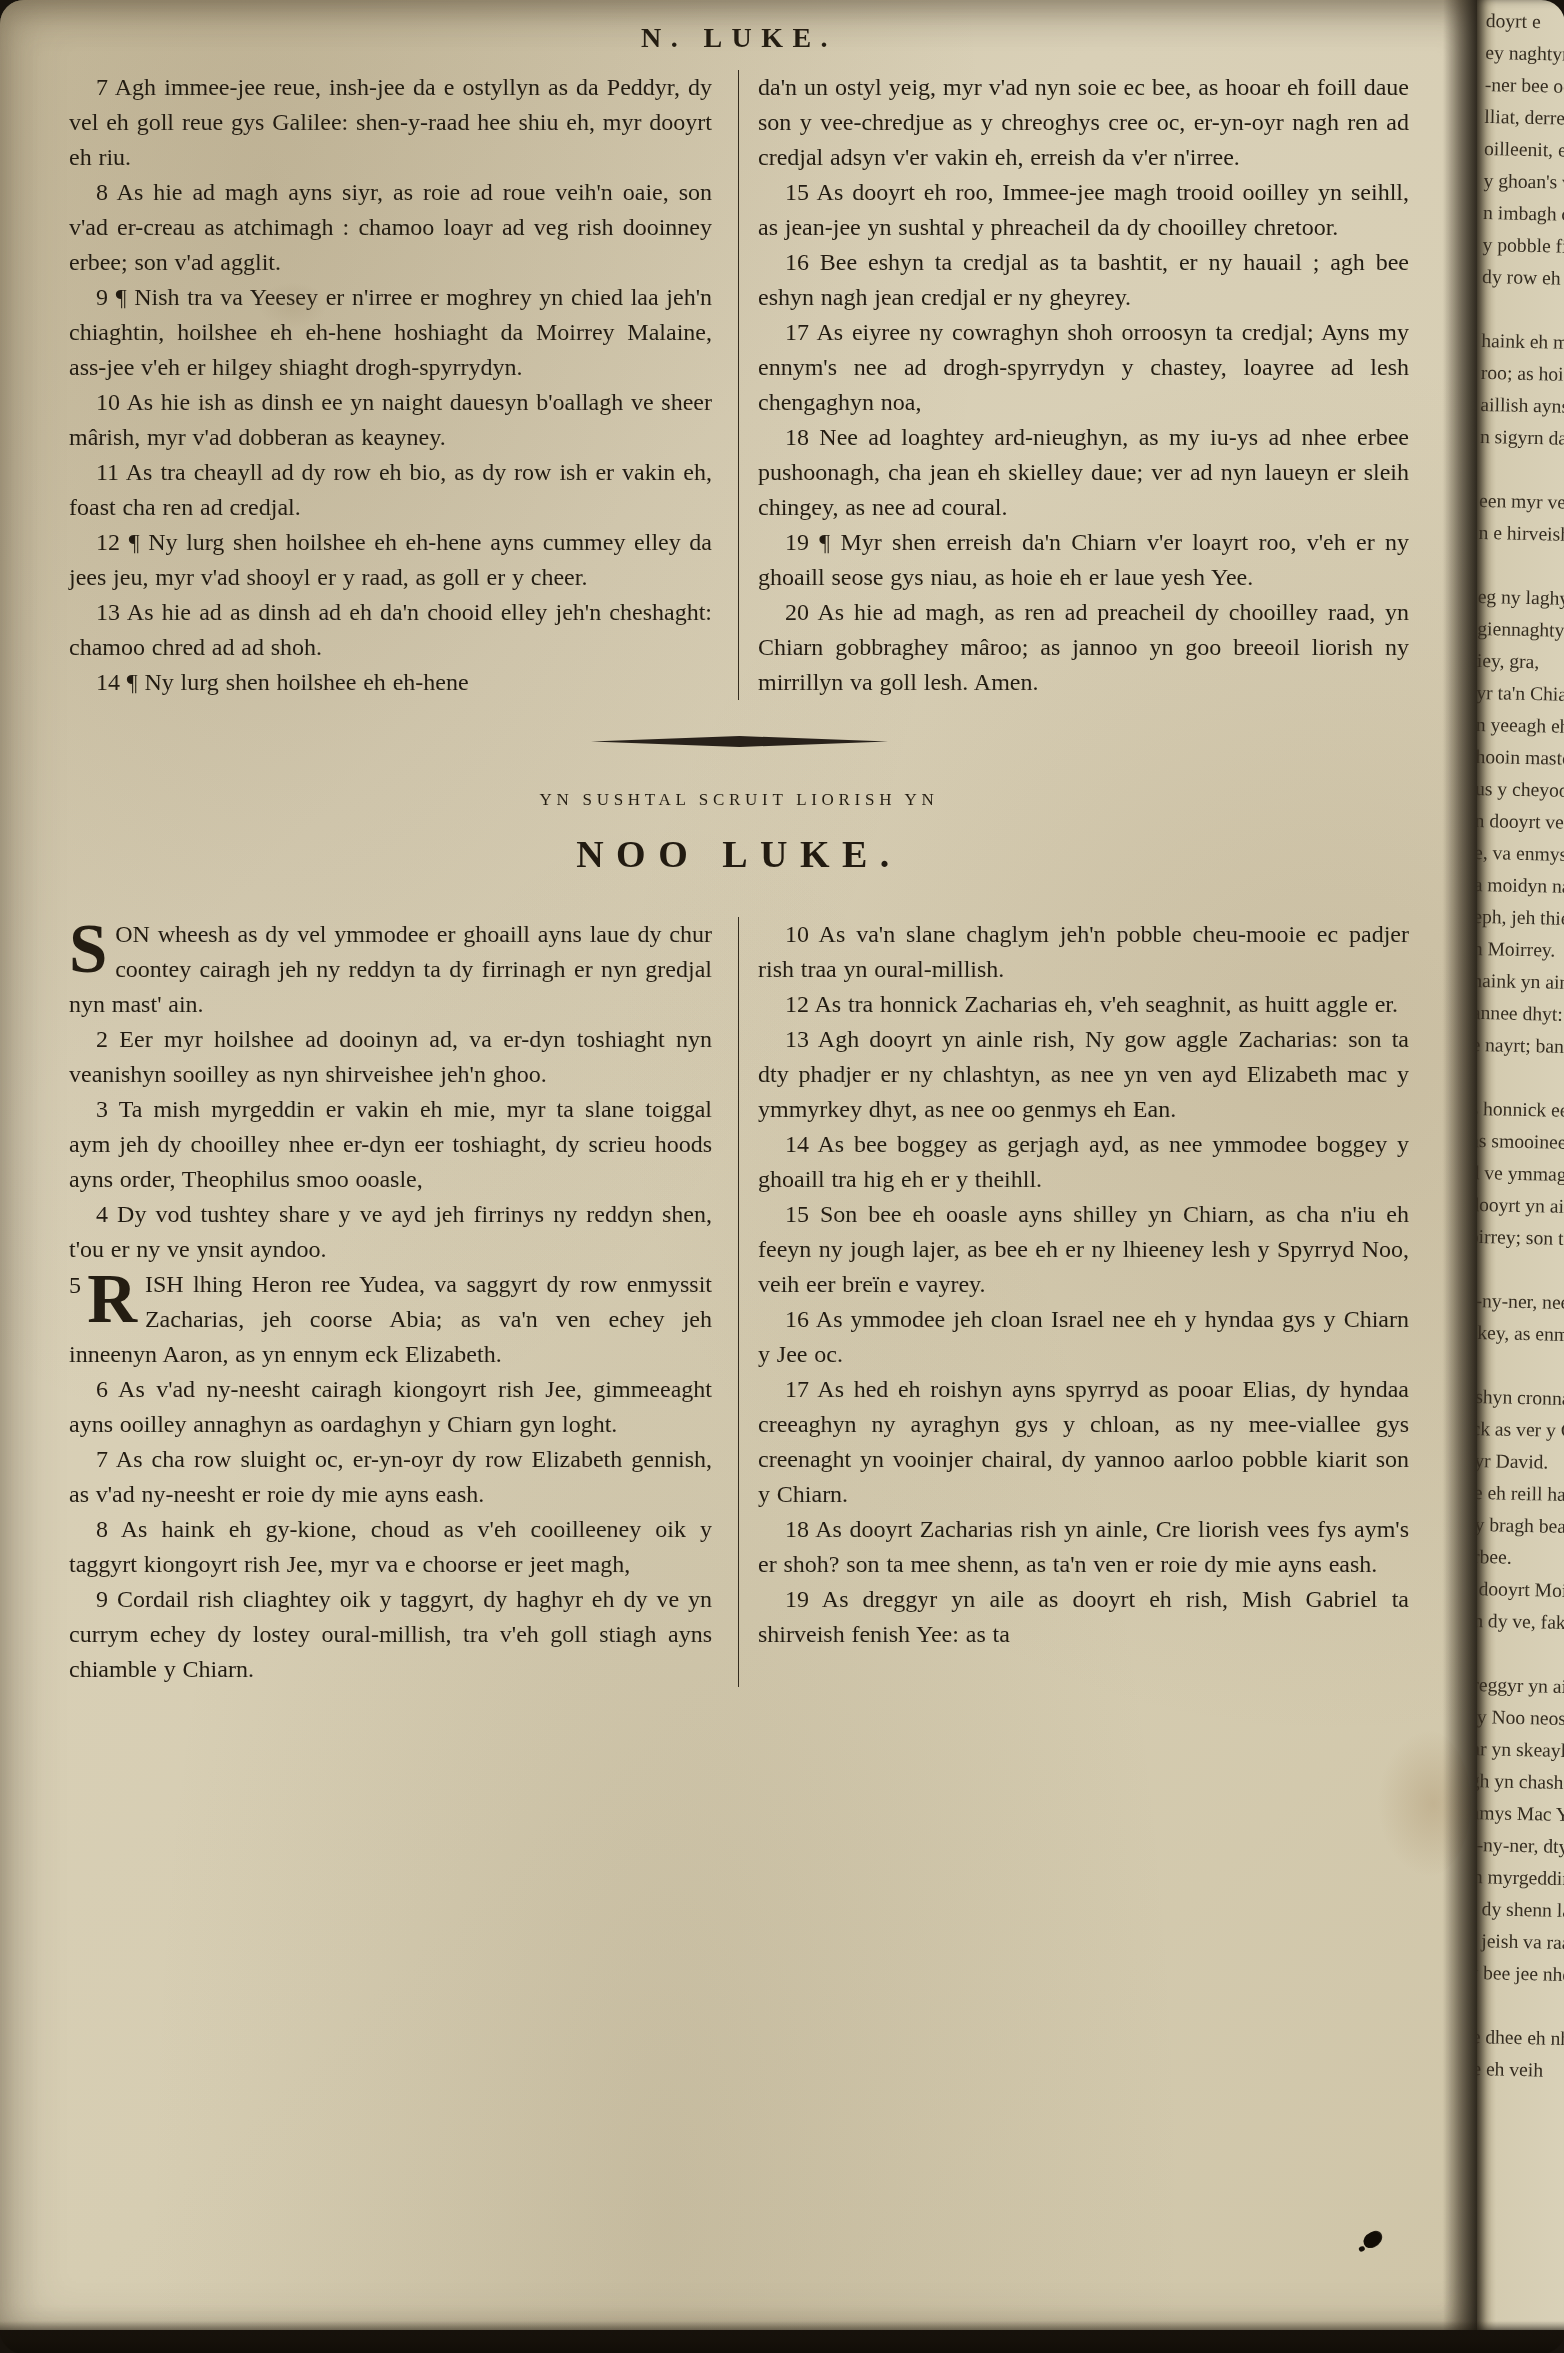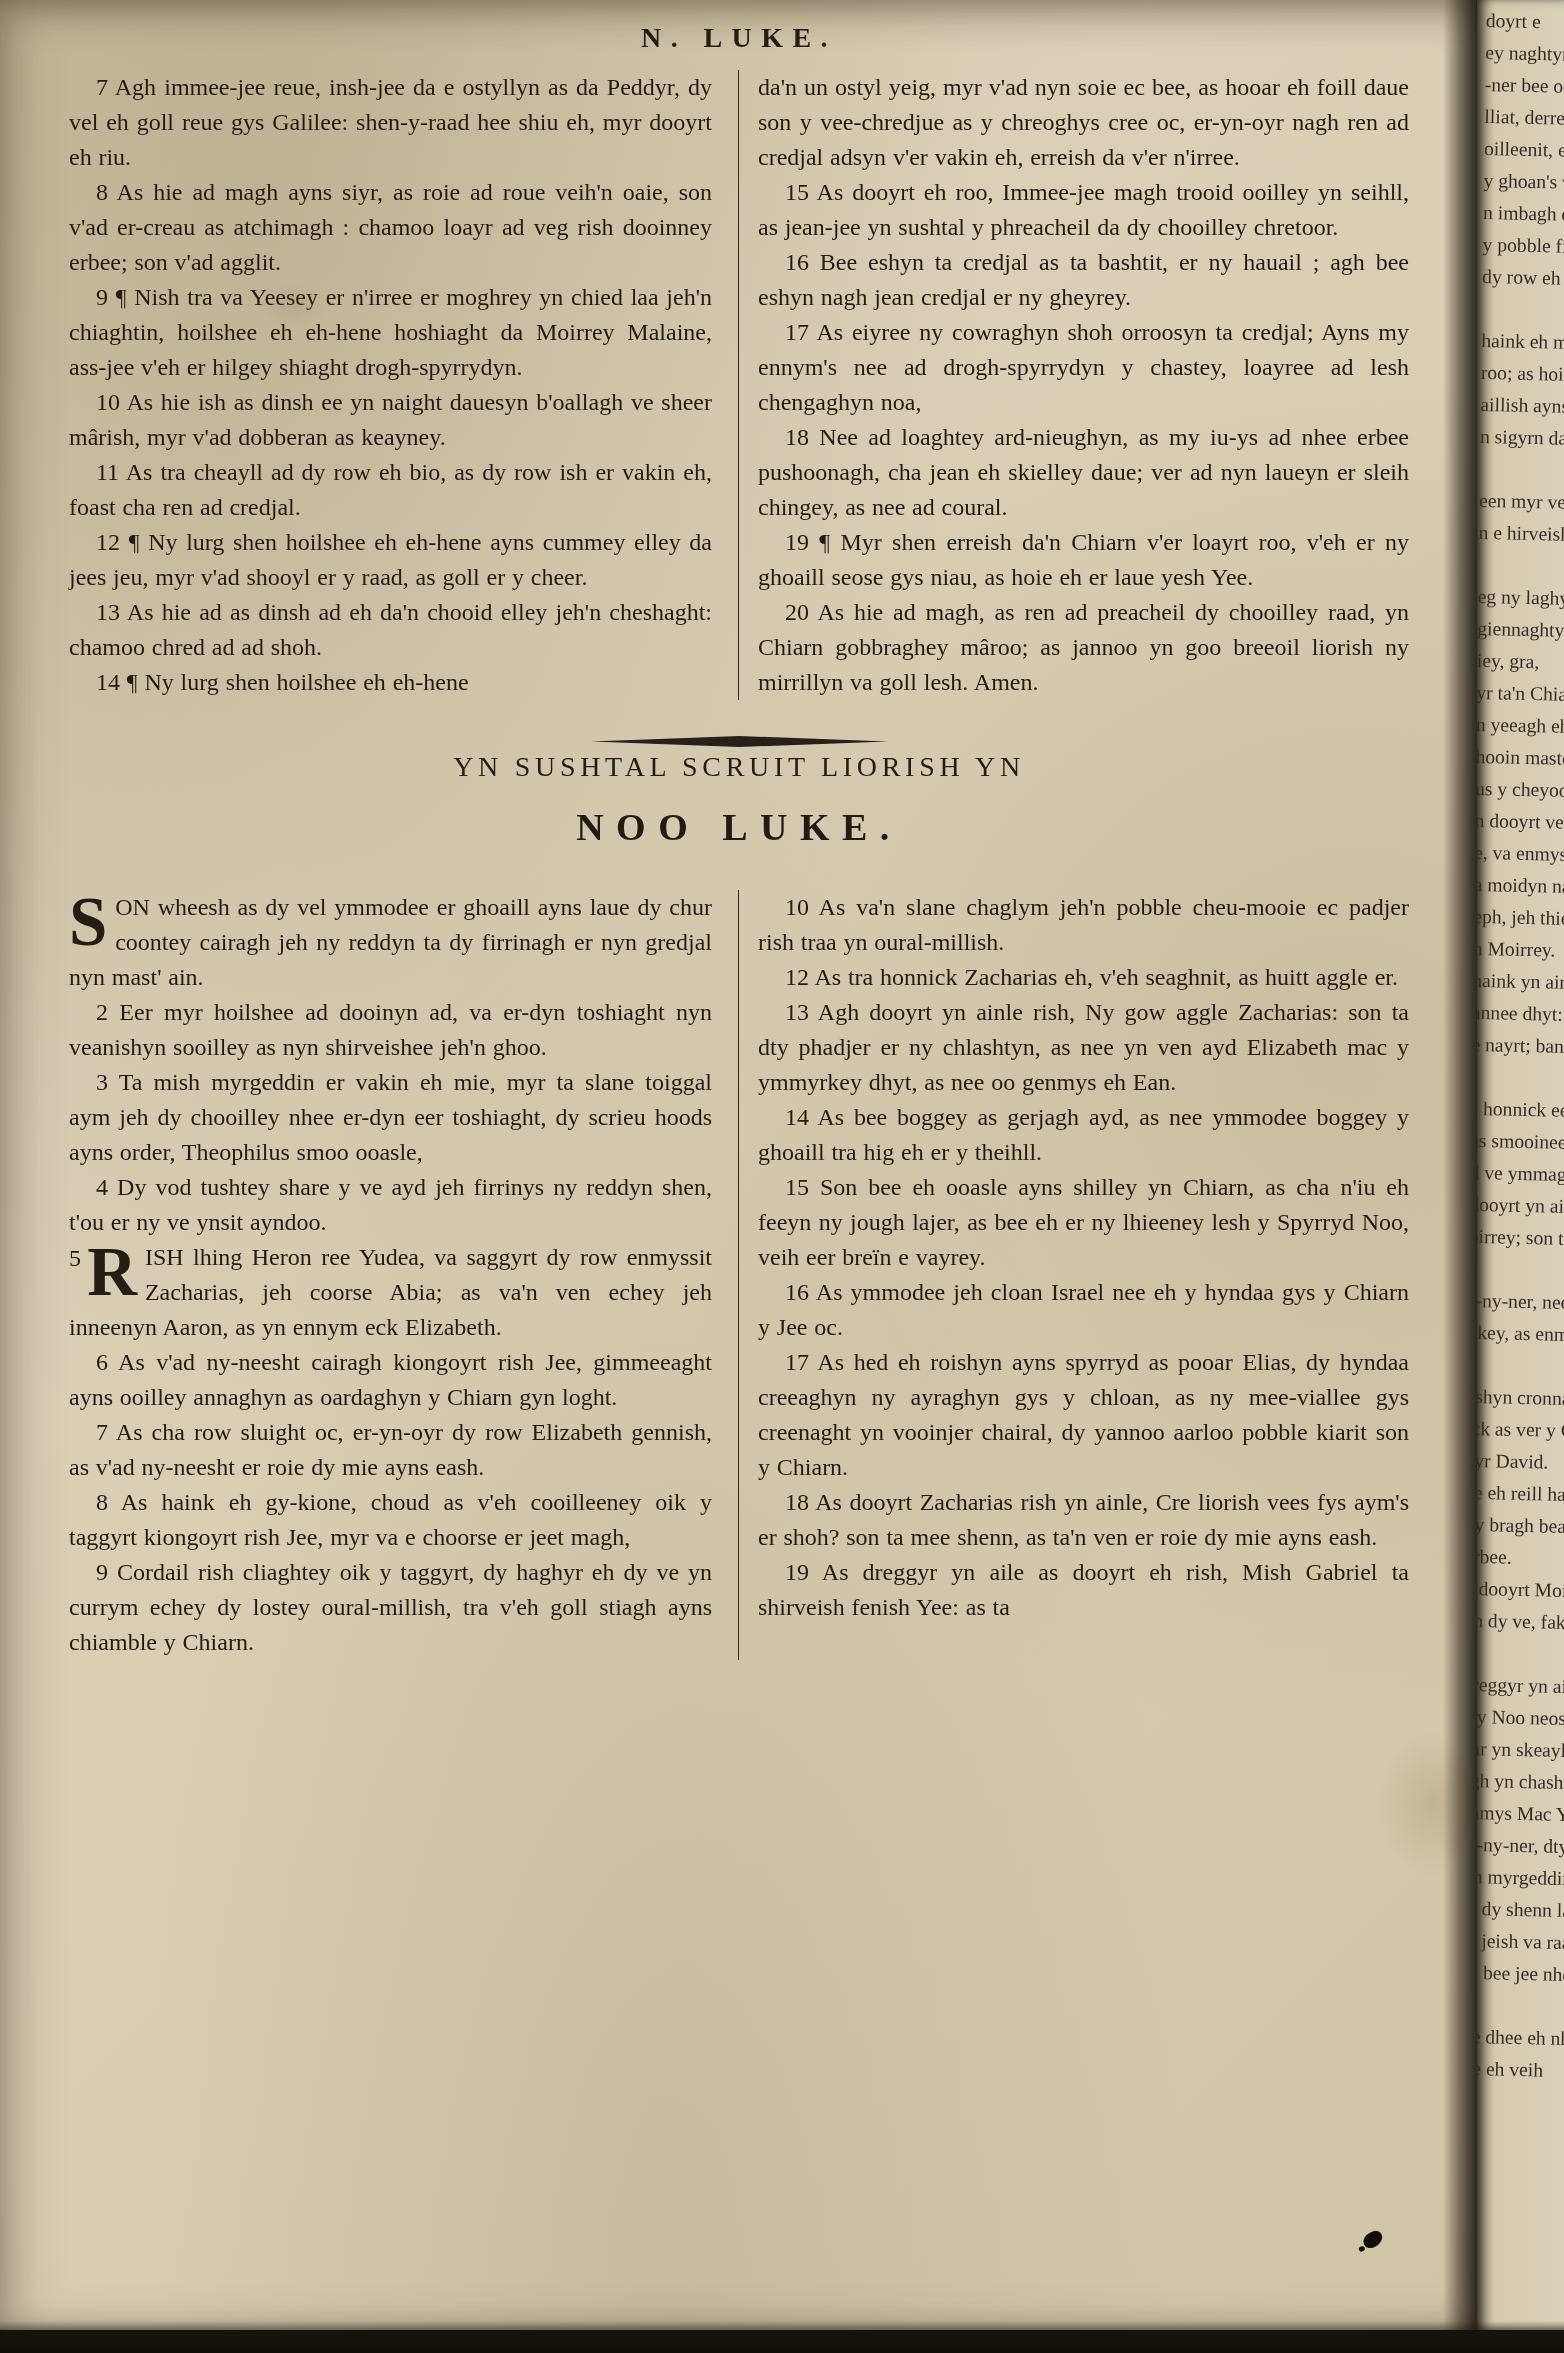"N. LUKE." .scene { border-radius: none -> 24px }
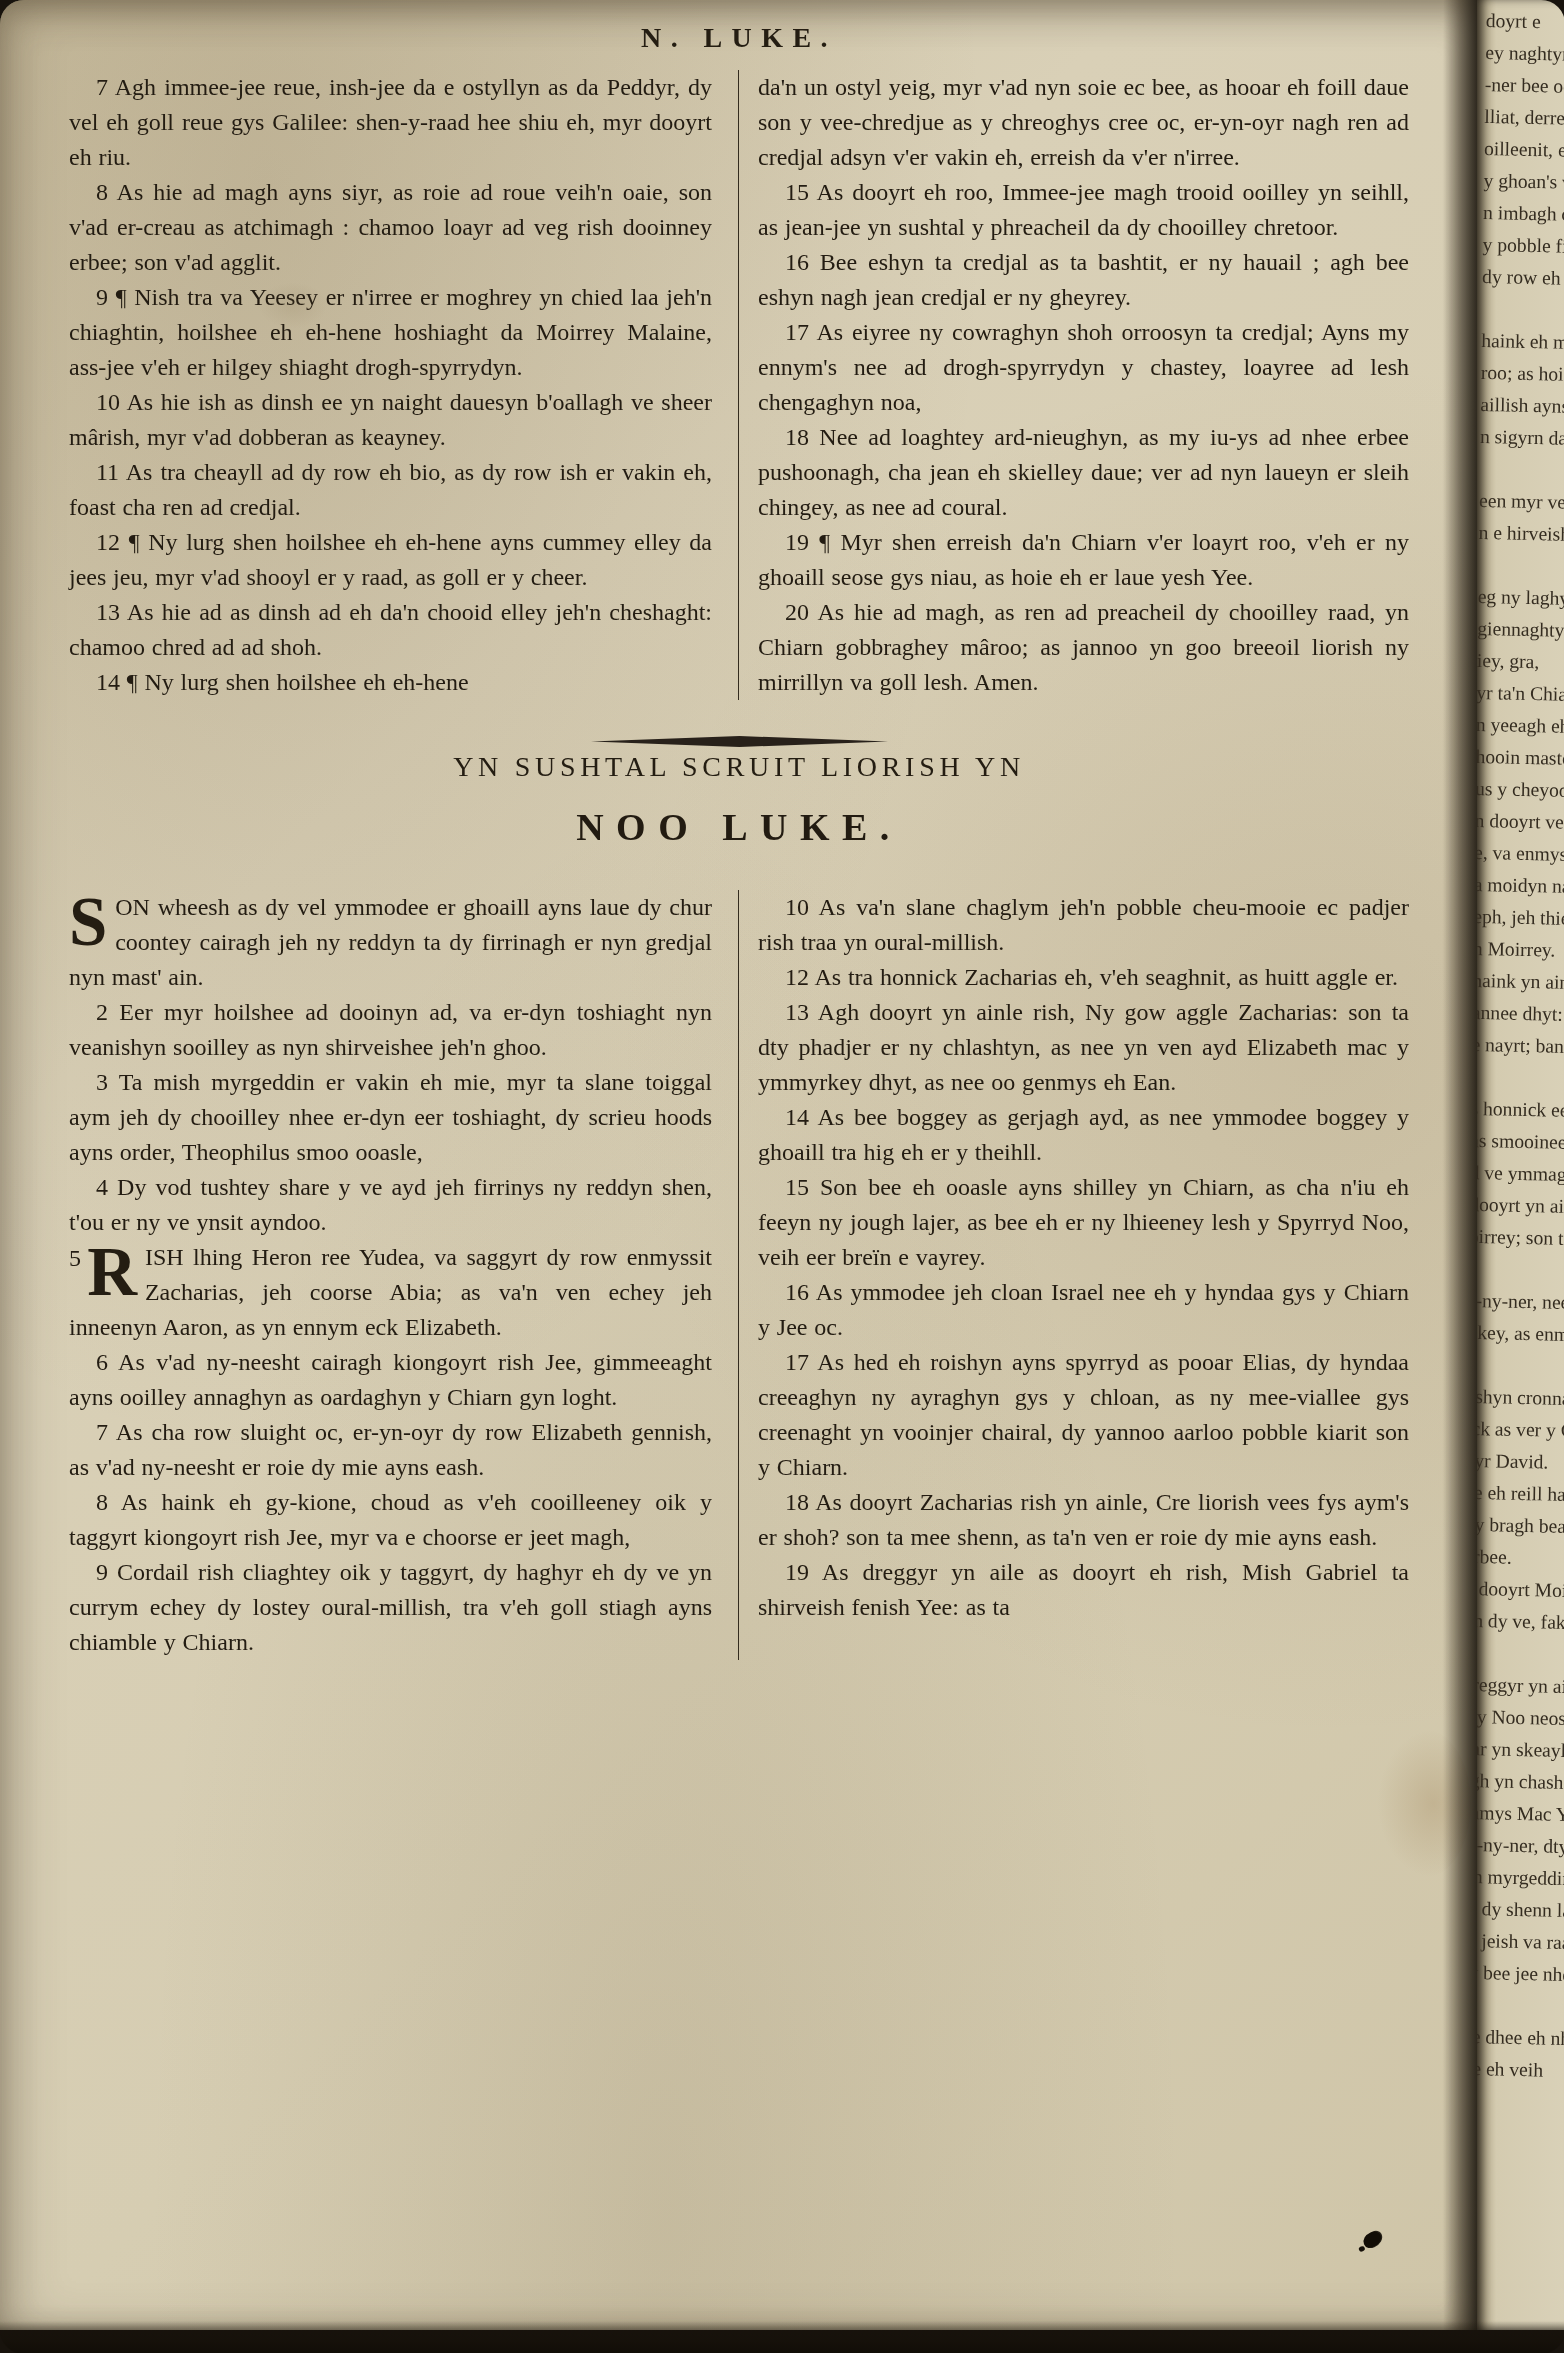"YN SUSHTAL SCRUIT LIORISH YN" .luke-head1 { font-size: 28px -> 17px; margin-top: none -> 39px }
